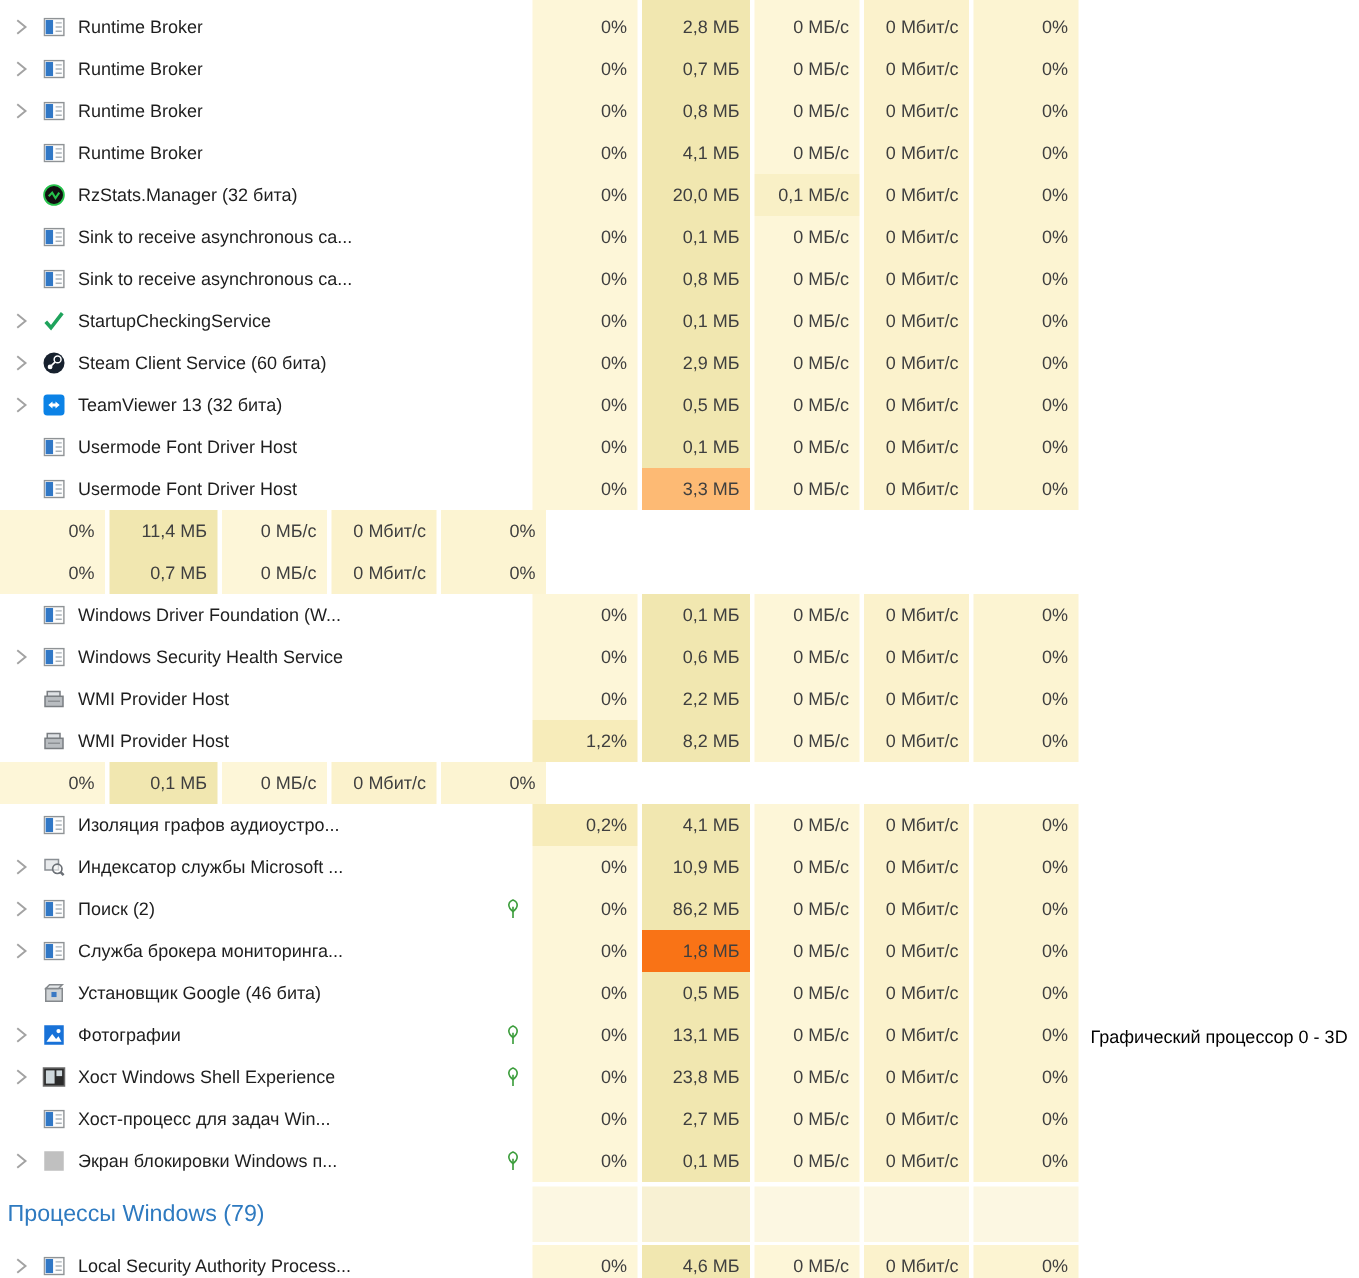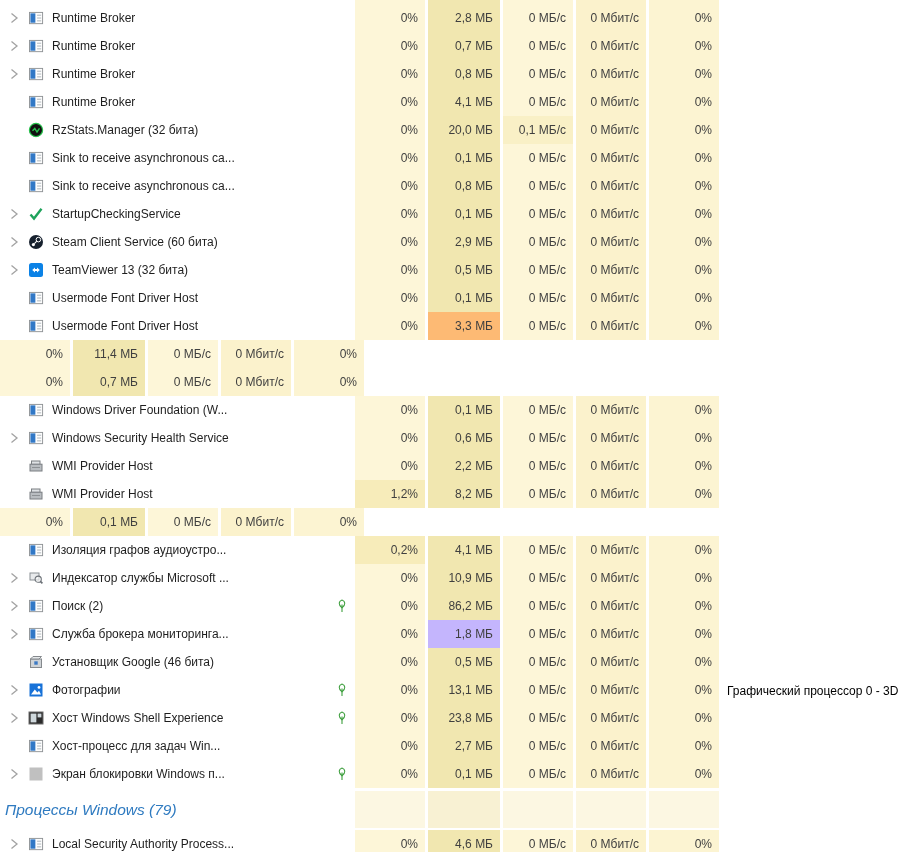"1,8 МБ" div.cell { background: #c4b5fd -> #f97316 }
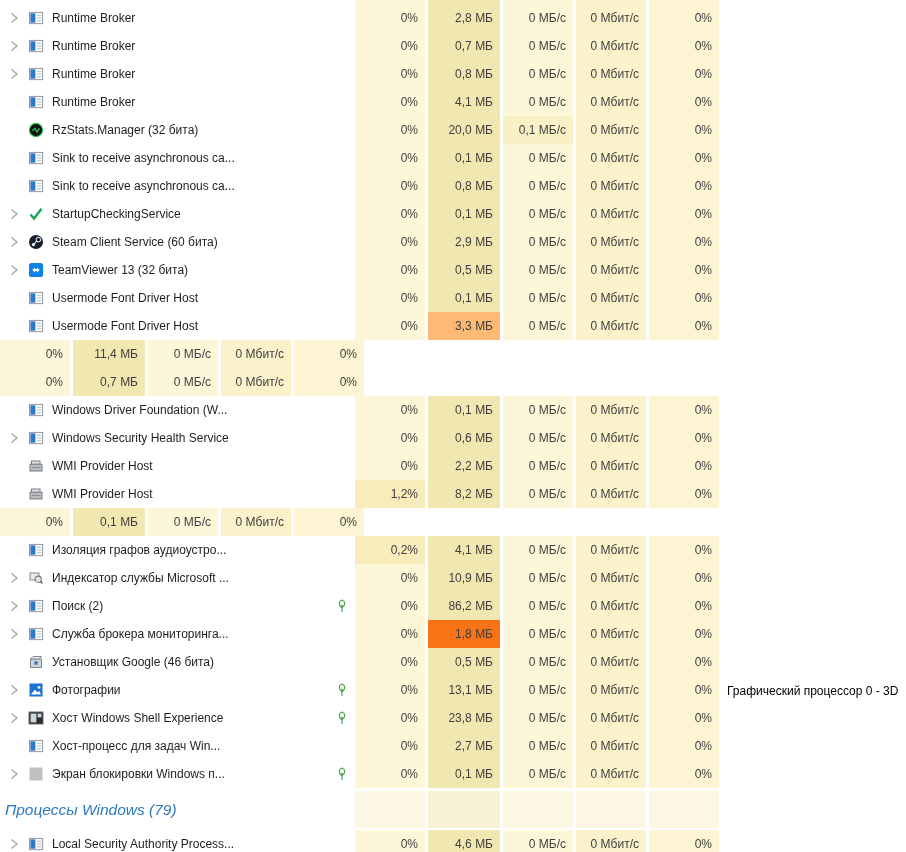"Процессы Windows (79)" .section-row { font-style: italic -> none }
